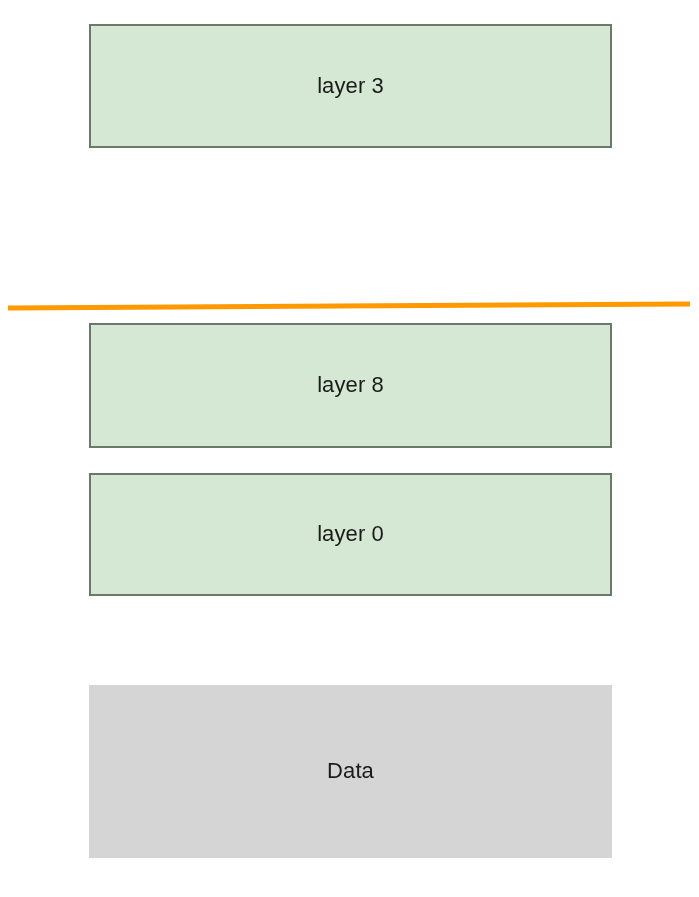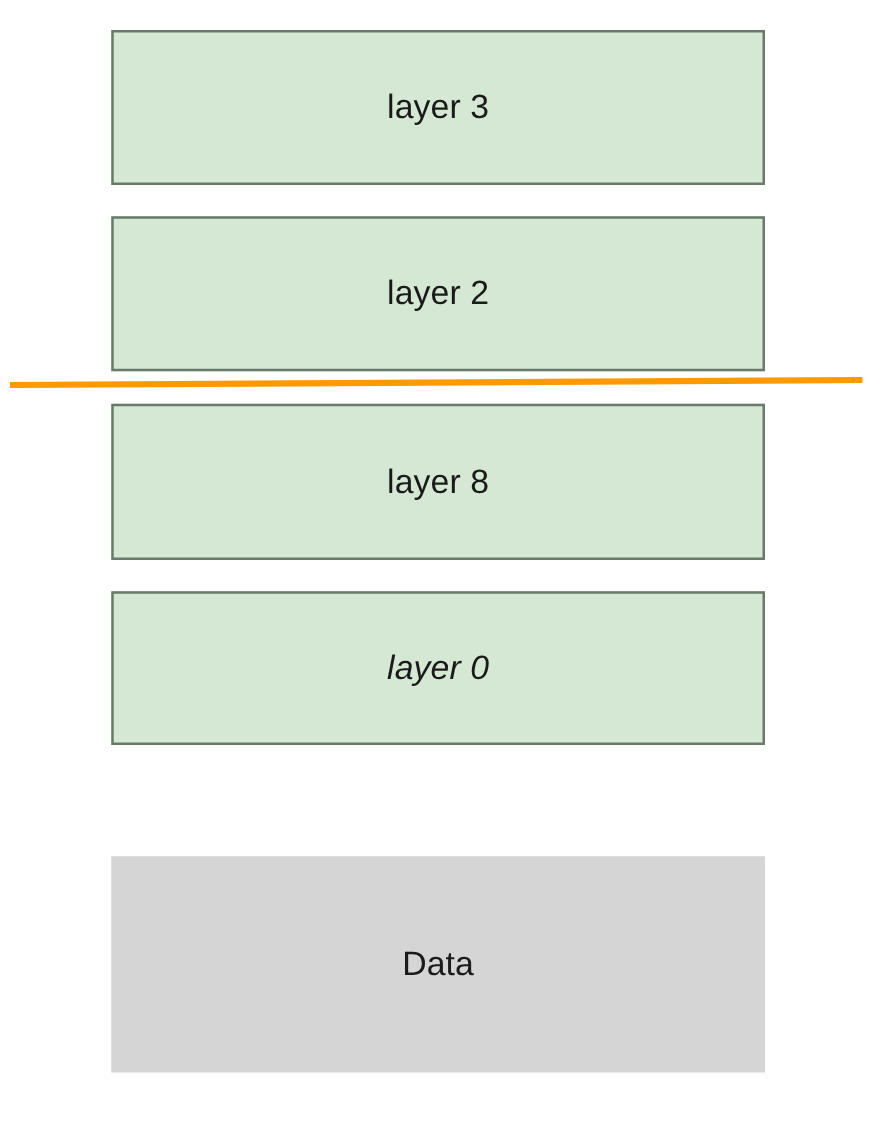"layer 3" .node-label { font-size: 27px -> 22px }
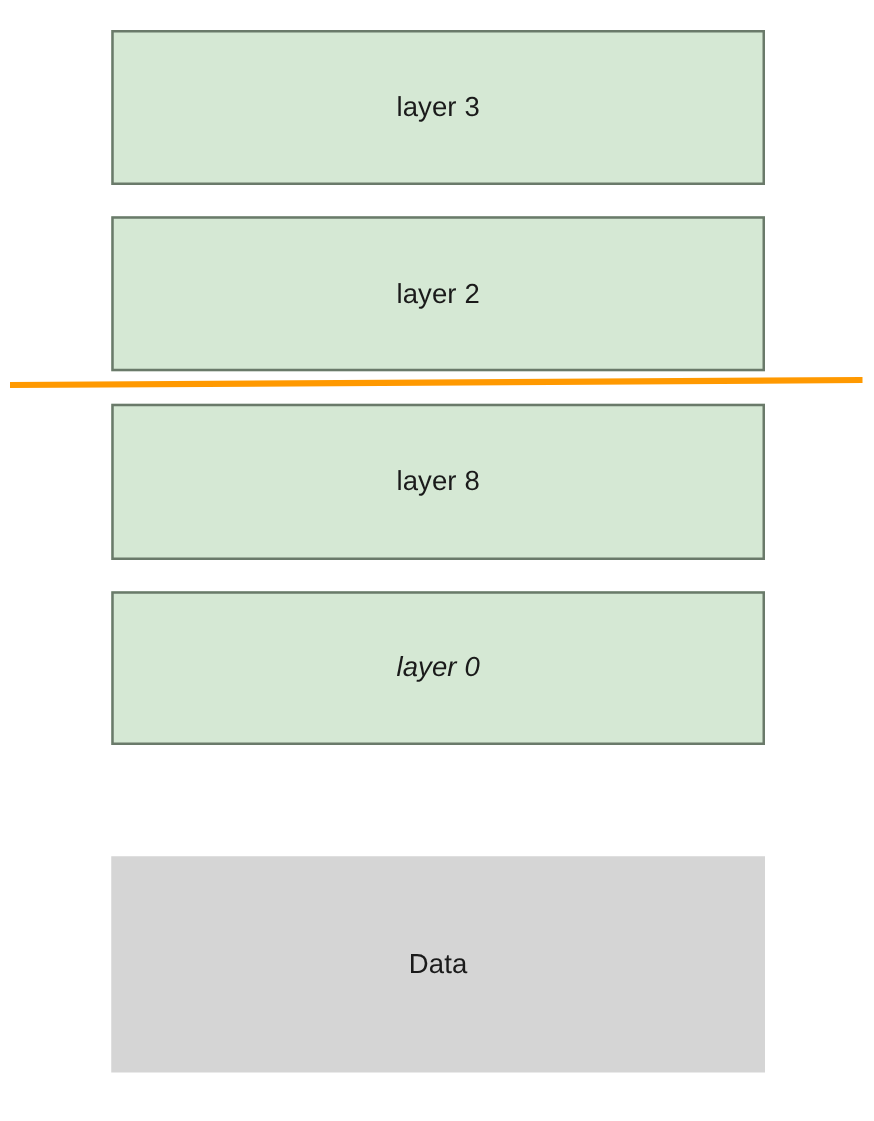"layer 2" div.node { html: <div> <span>layer 2</span> </div> -> none }
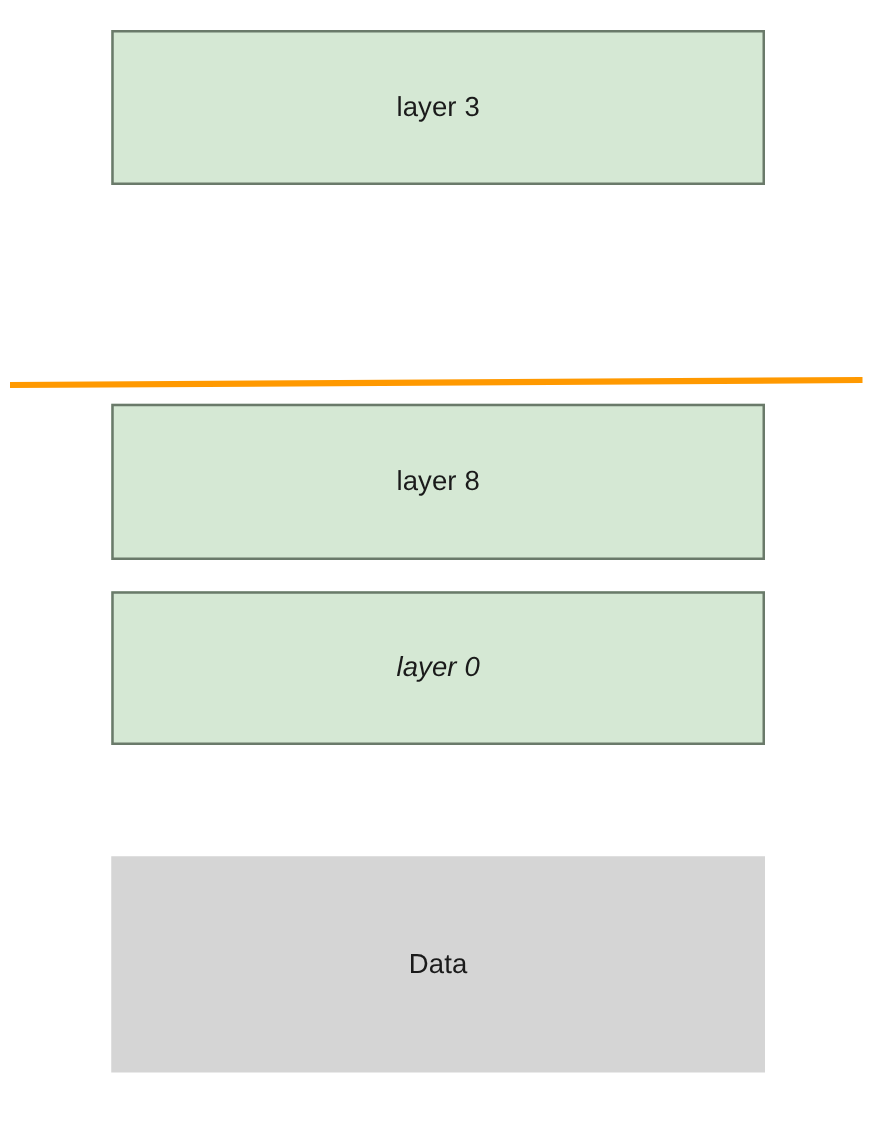"layer 0" span.node-label { font-style: italic -> none }
